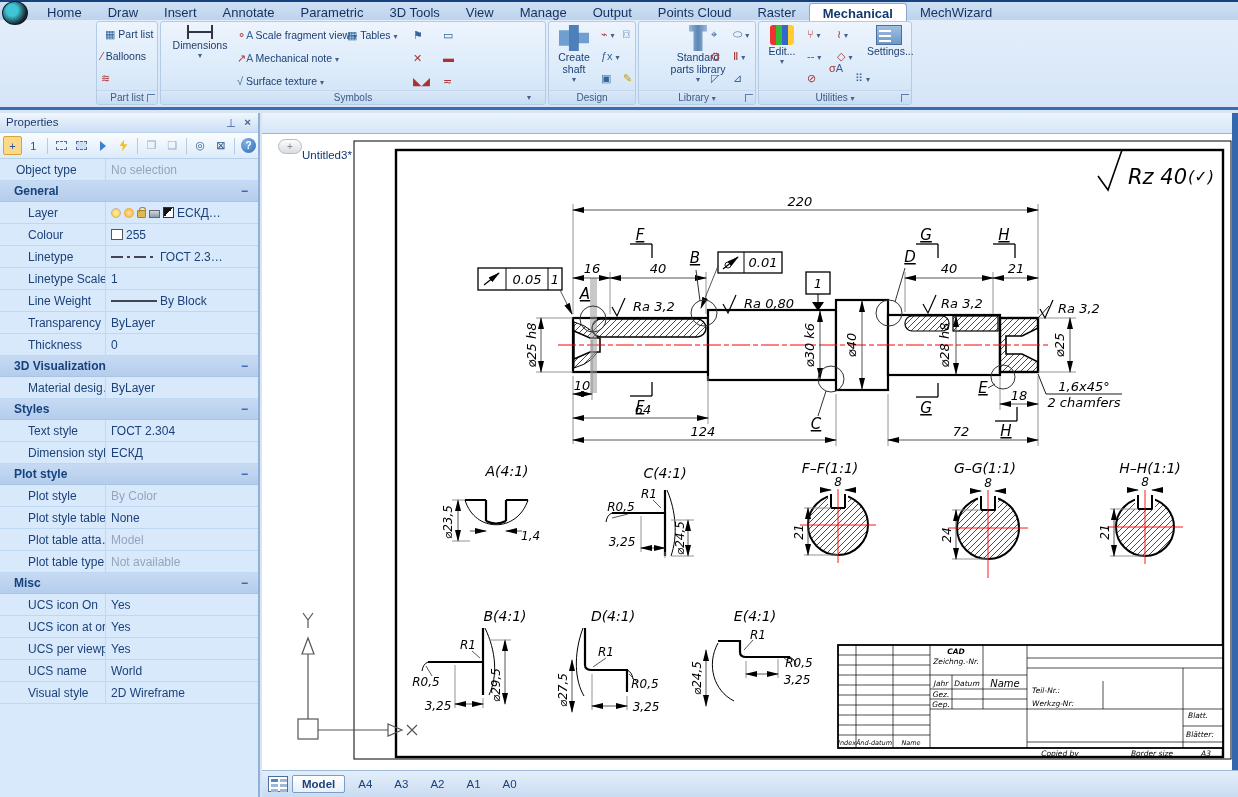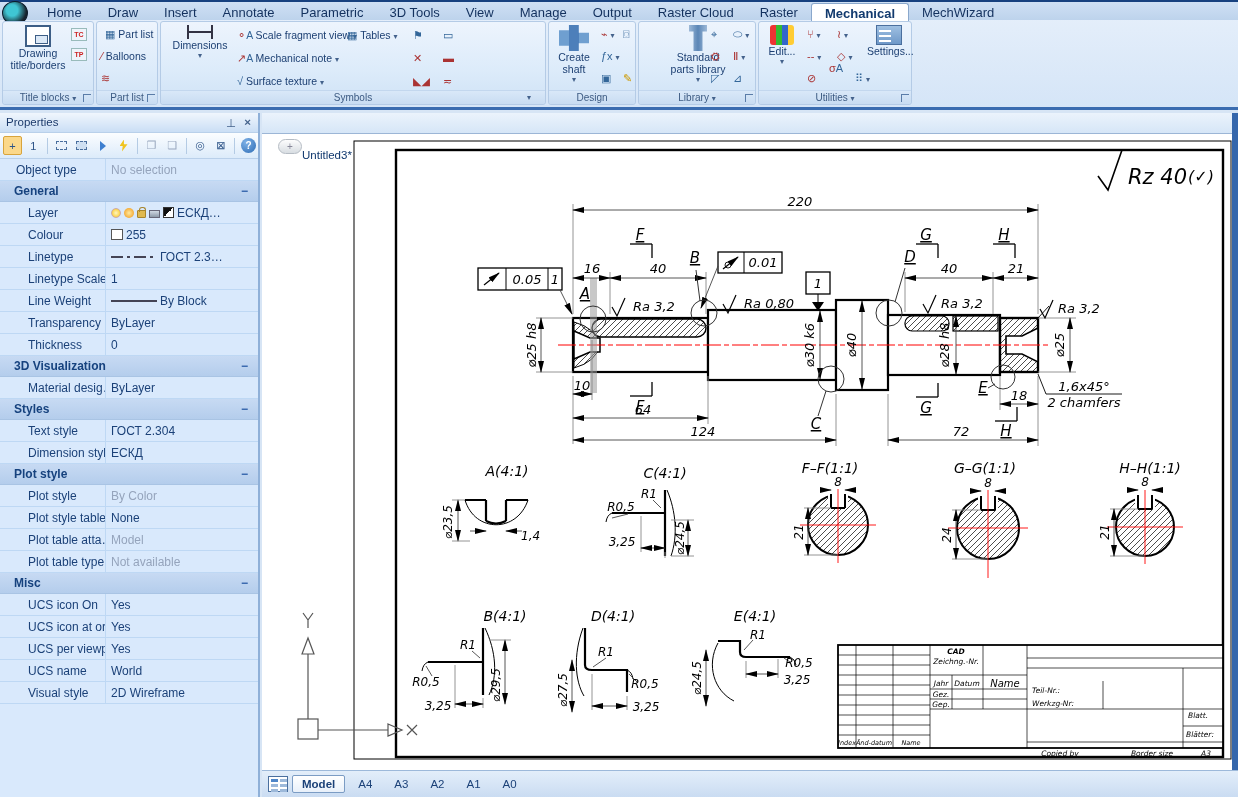"Raster Cloud" div.rtab { text: Raster -> Points }
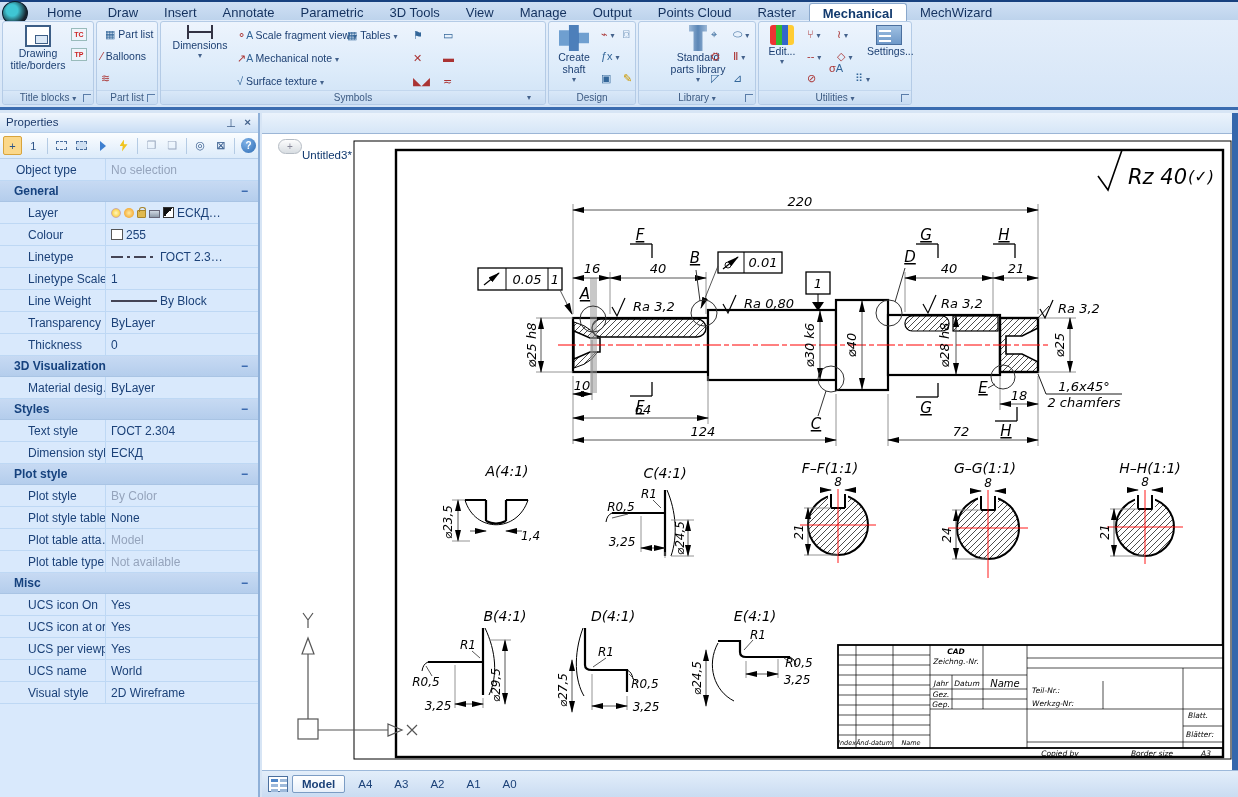"Drawing title/borders" div.rgroup { html: <div> <div> <div></div> <div>Drawing title/borders</div> </div> <div>TC</div> <div>TP</div> <div> <span>Title blocks</span> <span>▾</span> <span></span> </div> </div> -> none }
